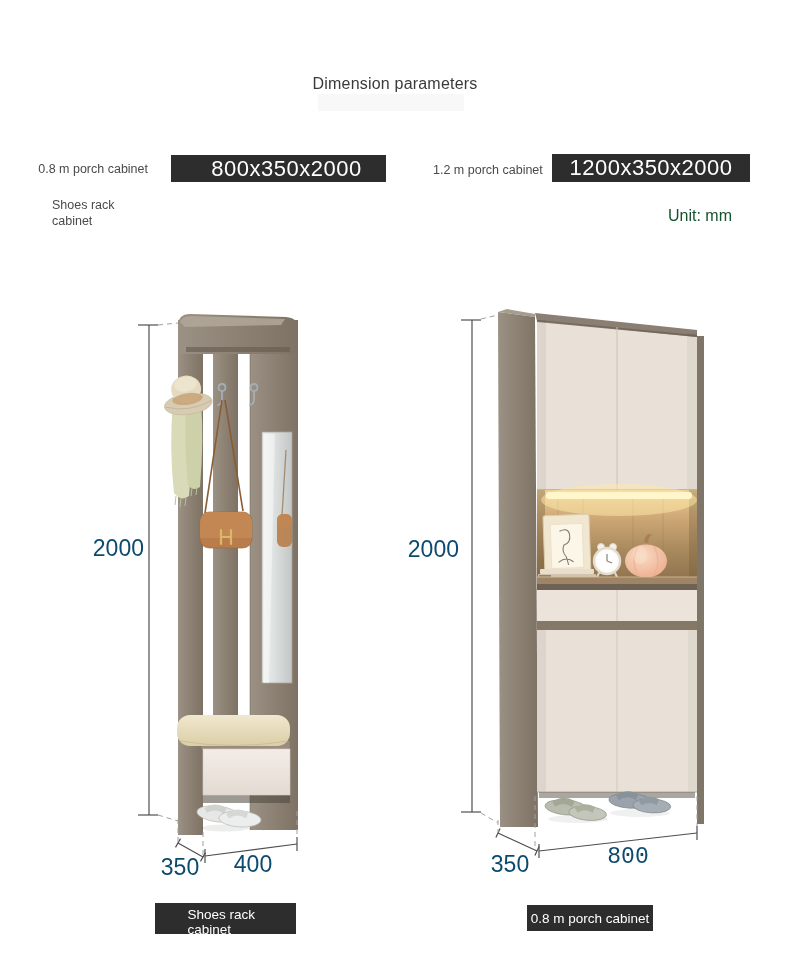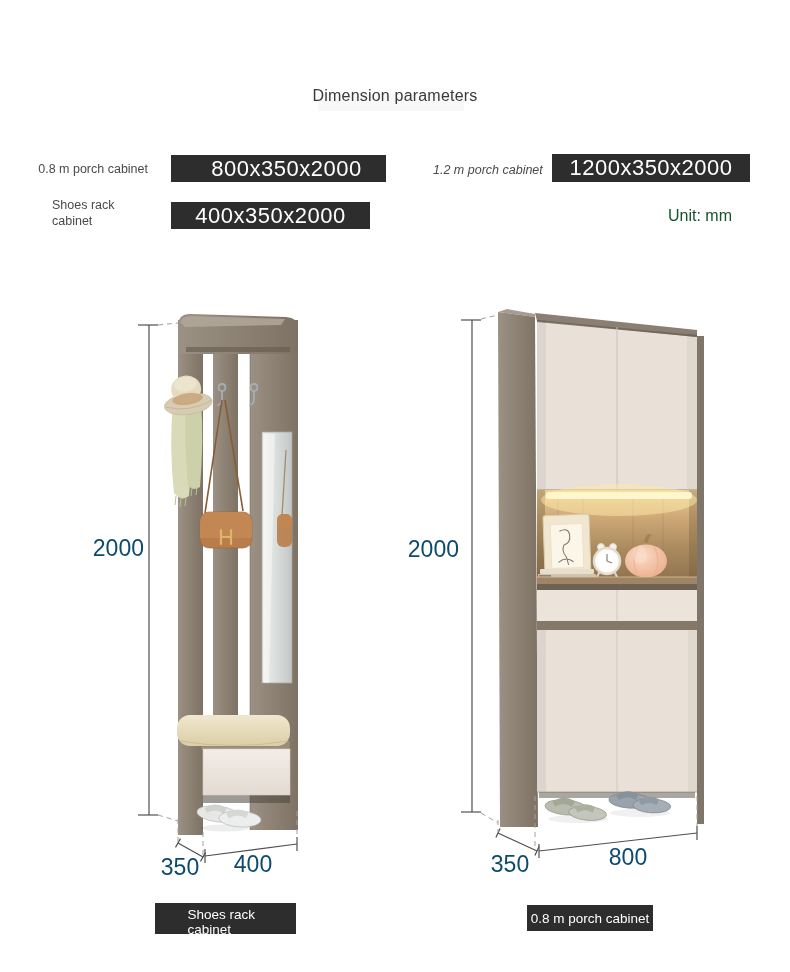"Dimension parameters" .title { margin-top: 12px -> none }
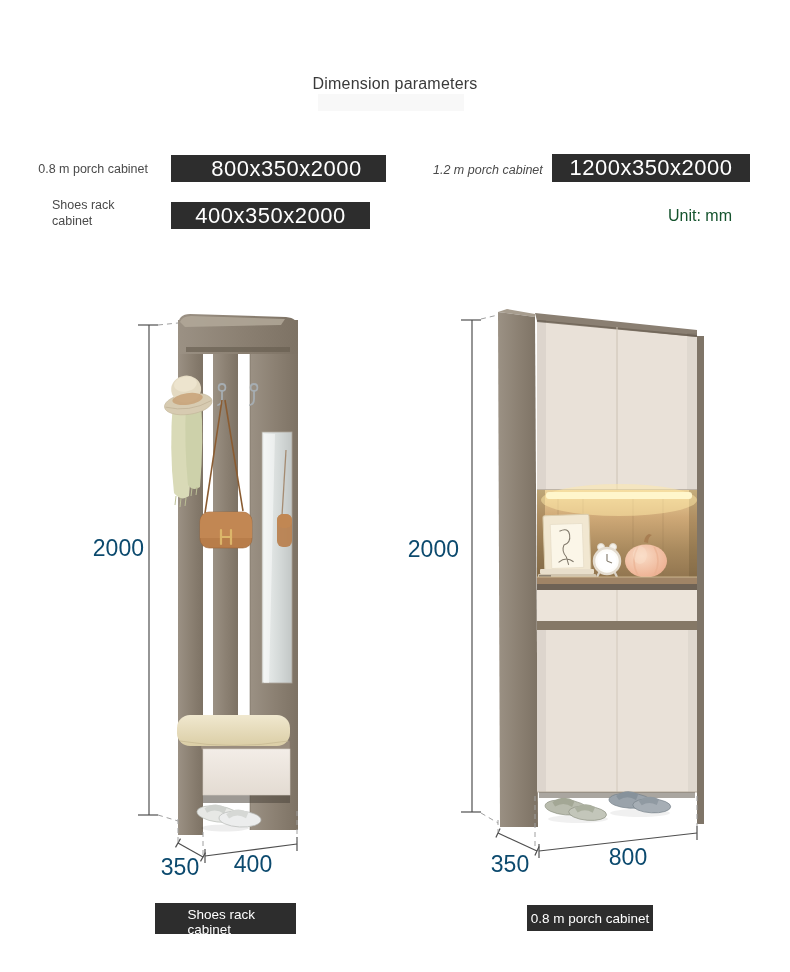"1.2 m porch cabinet" div.abs { font-style: italic -> none }
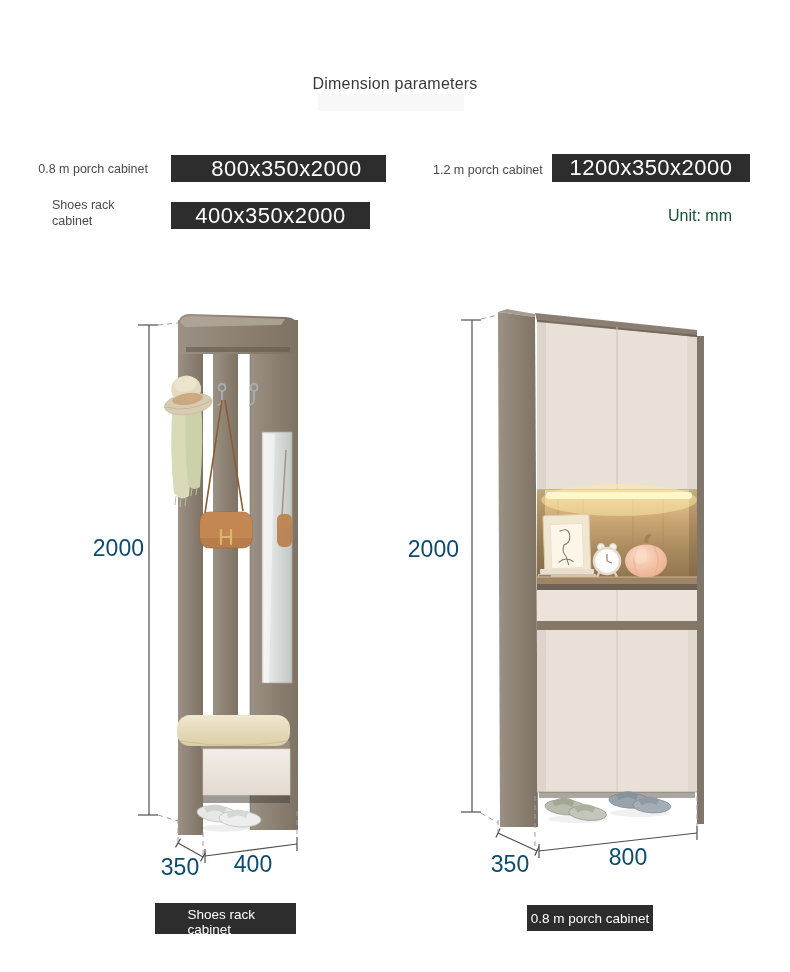"400x350x2000" div.abs { html: <div>400x350x2000</div> -> none }
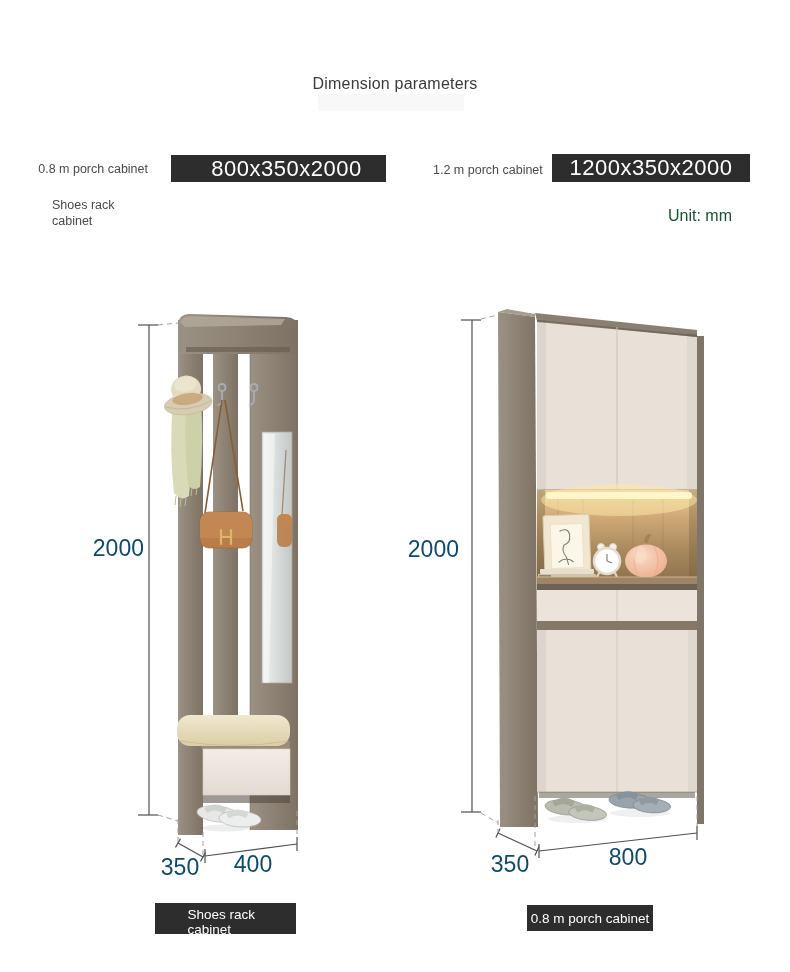"800" div.abs { font-family: none -> Liberation Mono, monospace }
